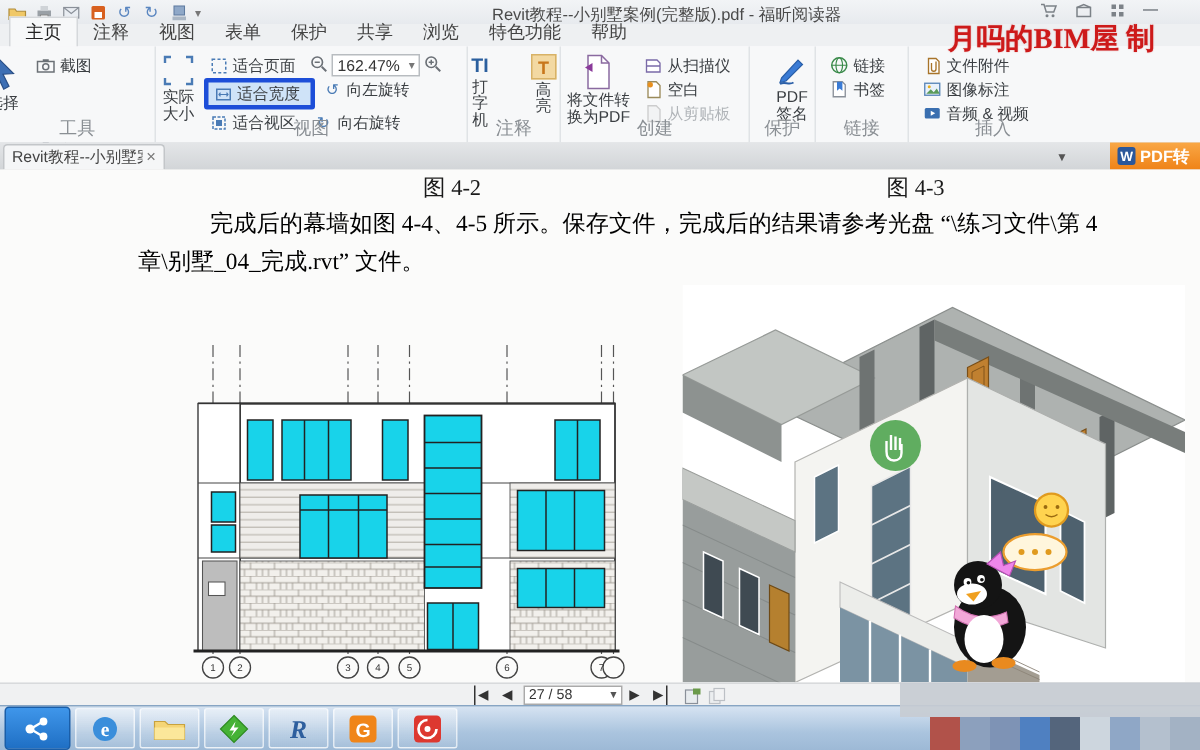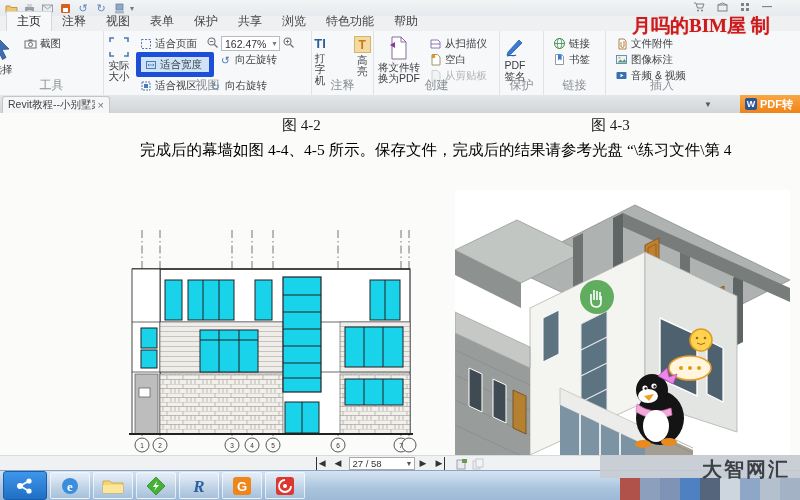"Revit教程--小别墅案例(完整版).pdf - 福昕阅读器" span.title-text { html: none -> <span>Revit教程--小别墅案例(完整版).pdf - 福昕阅读器</span> }
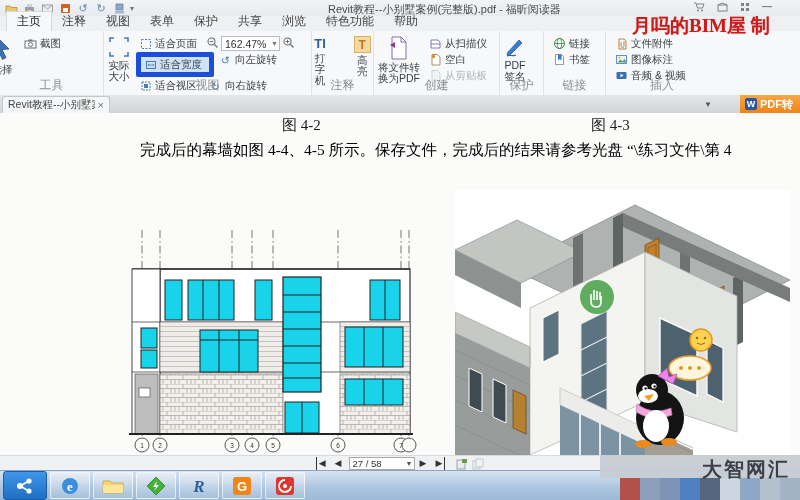"适合宽度" .ritem.hl { border: 5px solid #1d4ed8 -> 3px solid #1d4ed8 }
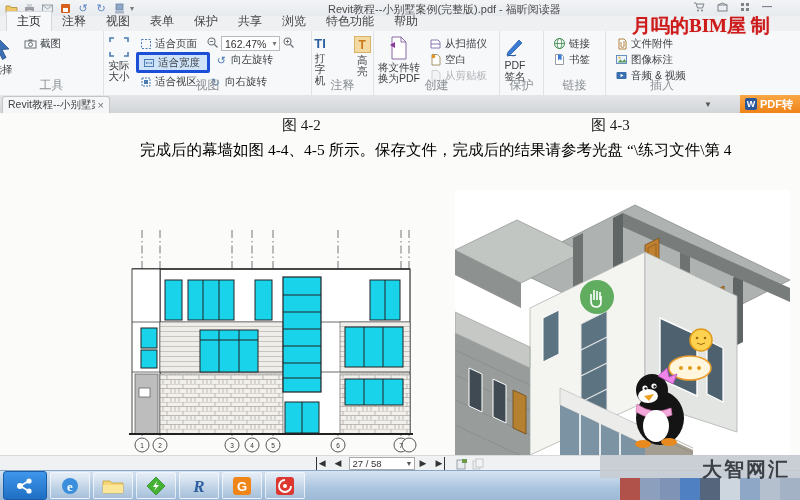"PDF" div.gcontent { justify-content: flex-start -> flex-end }
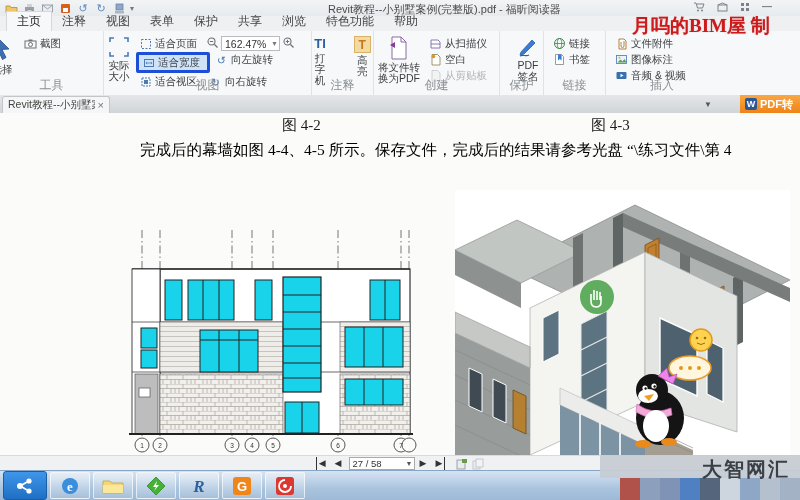"章\别墅_04_完成.rvt” 文件。" div.l2 { html: none -> <div>章\别墅_04_完成.rvt” 文件。</div> }
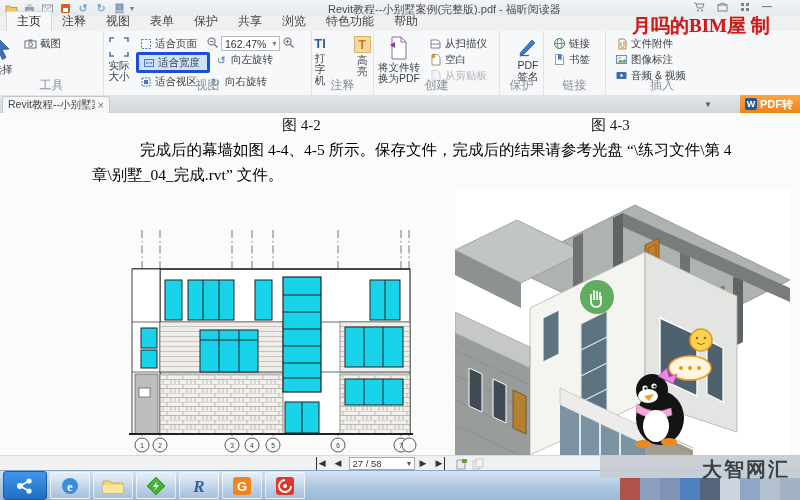"大智网汇" div.wm-dark { html: <div>大智网汇</div> -> none }
